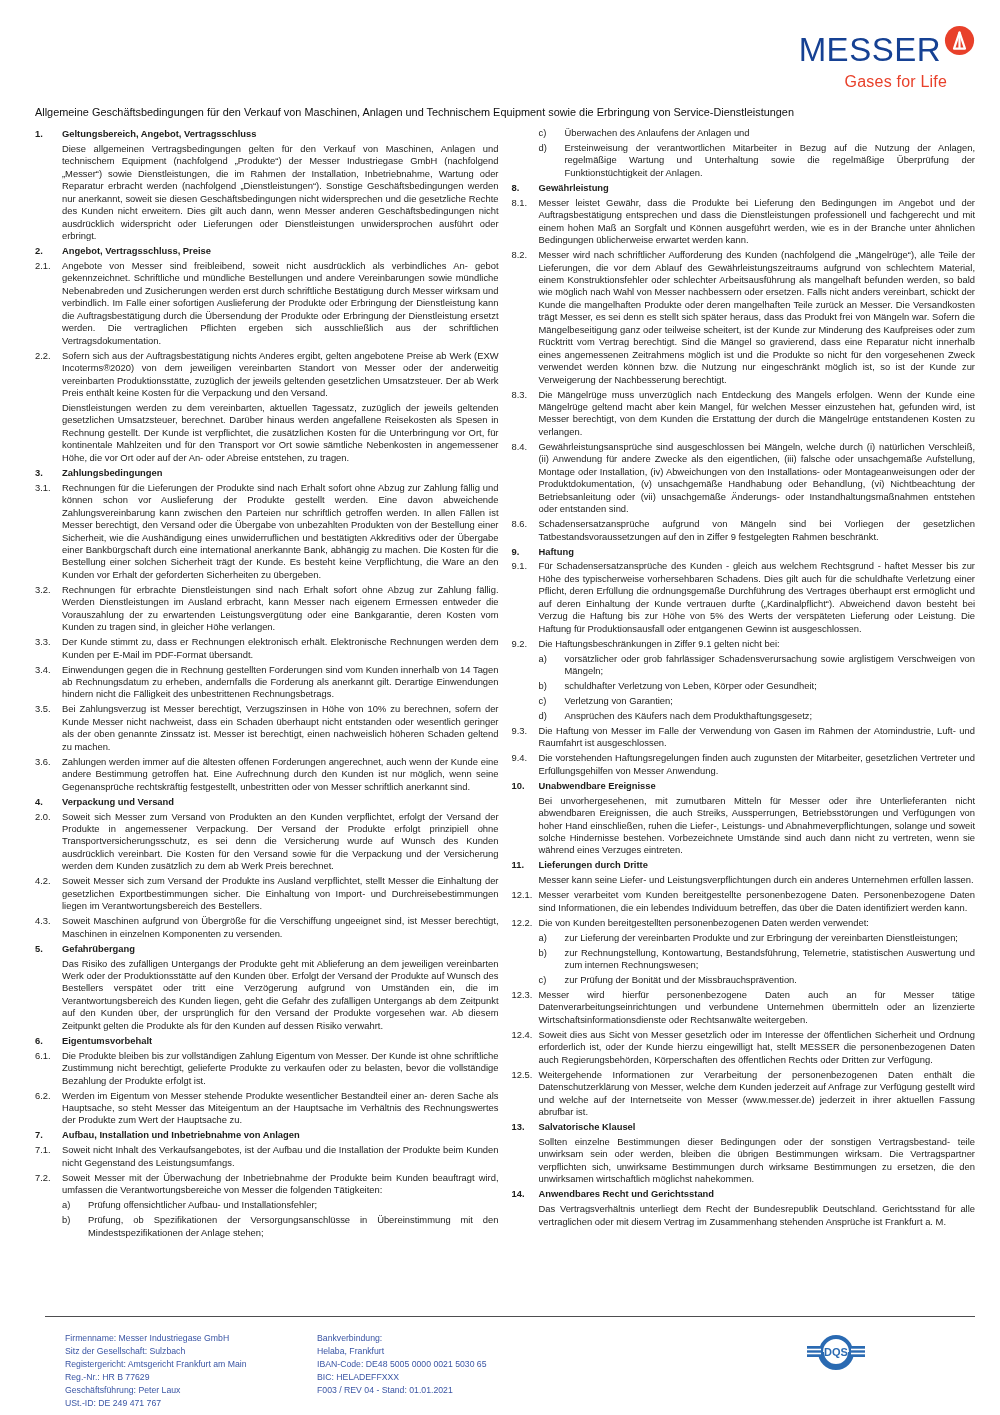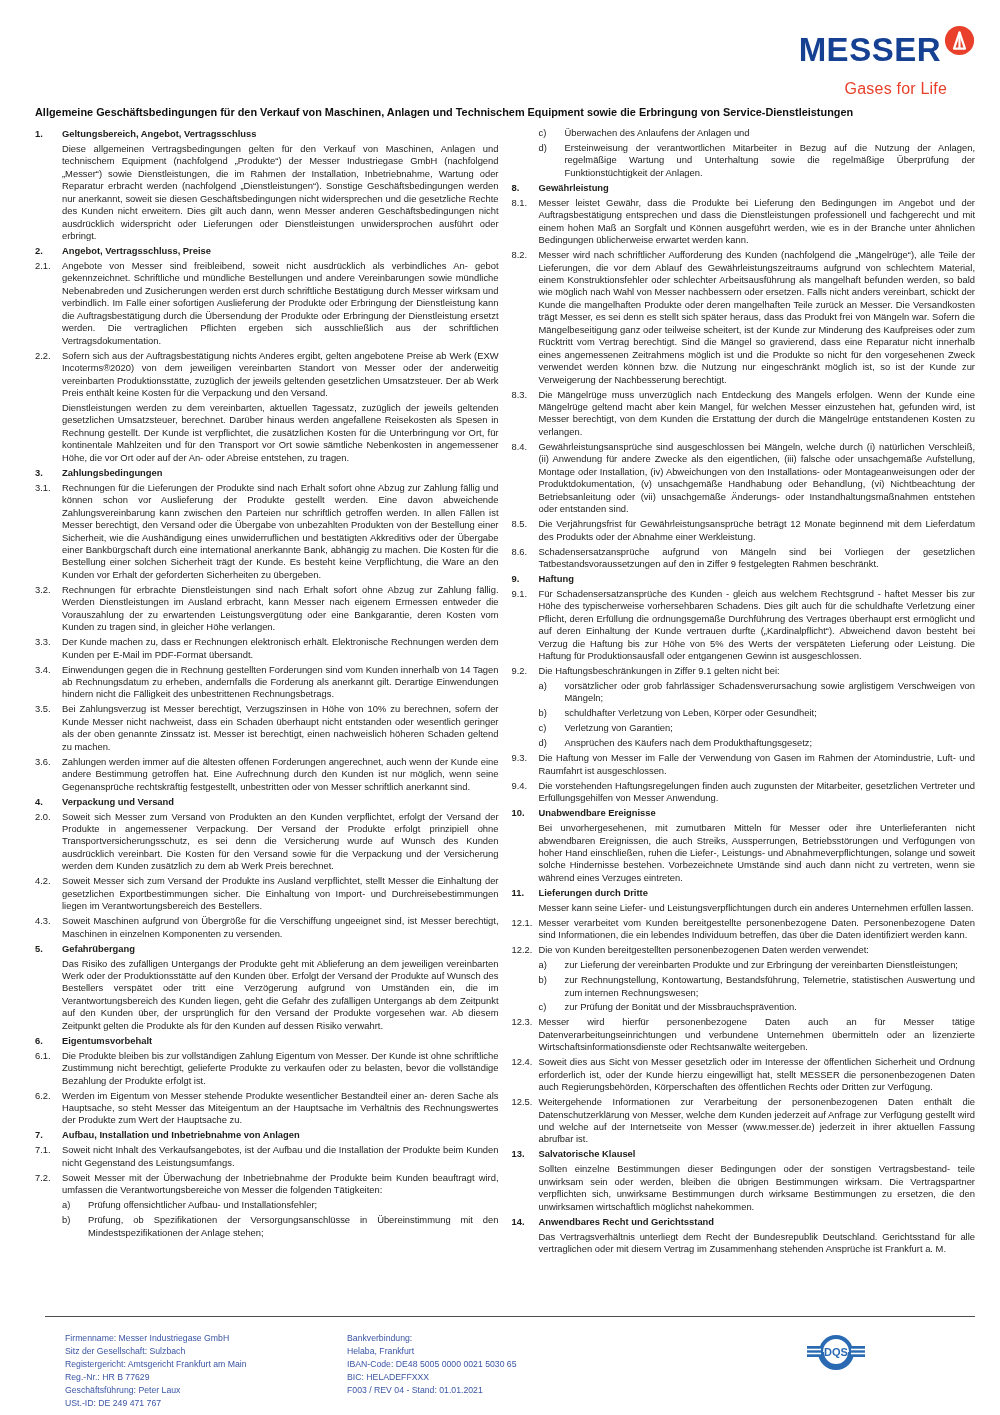"MESSER" .brand { font-weight: bold -> normal }
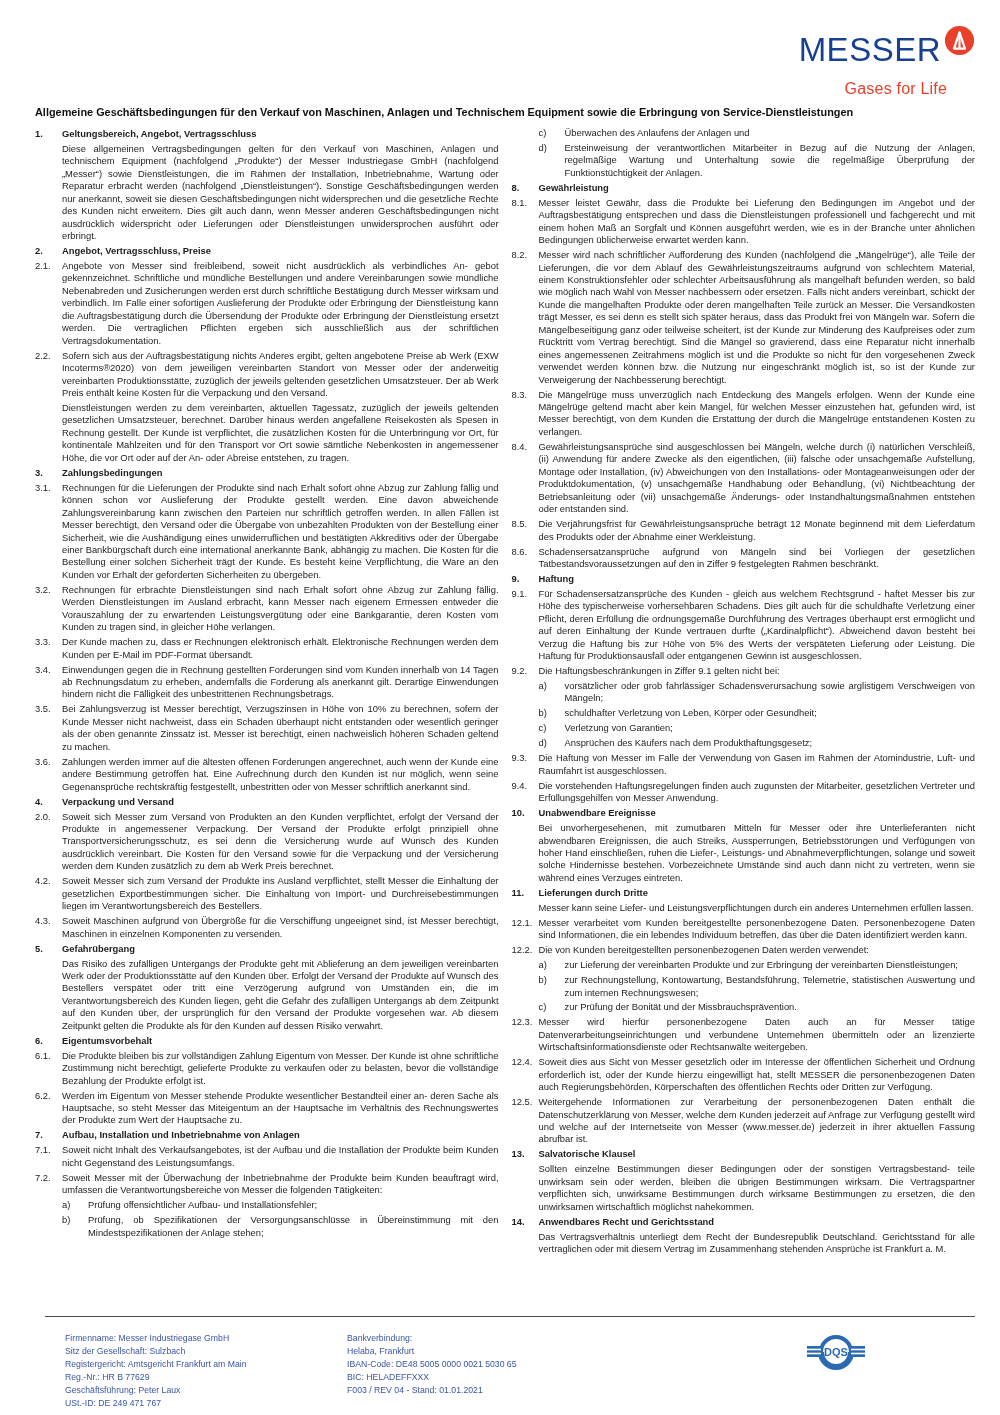"Gases for Life" .tagline { margin-top: 12px -> 5px }
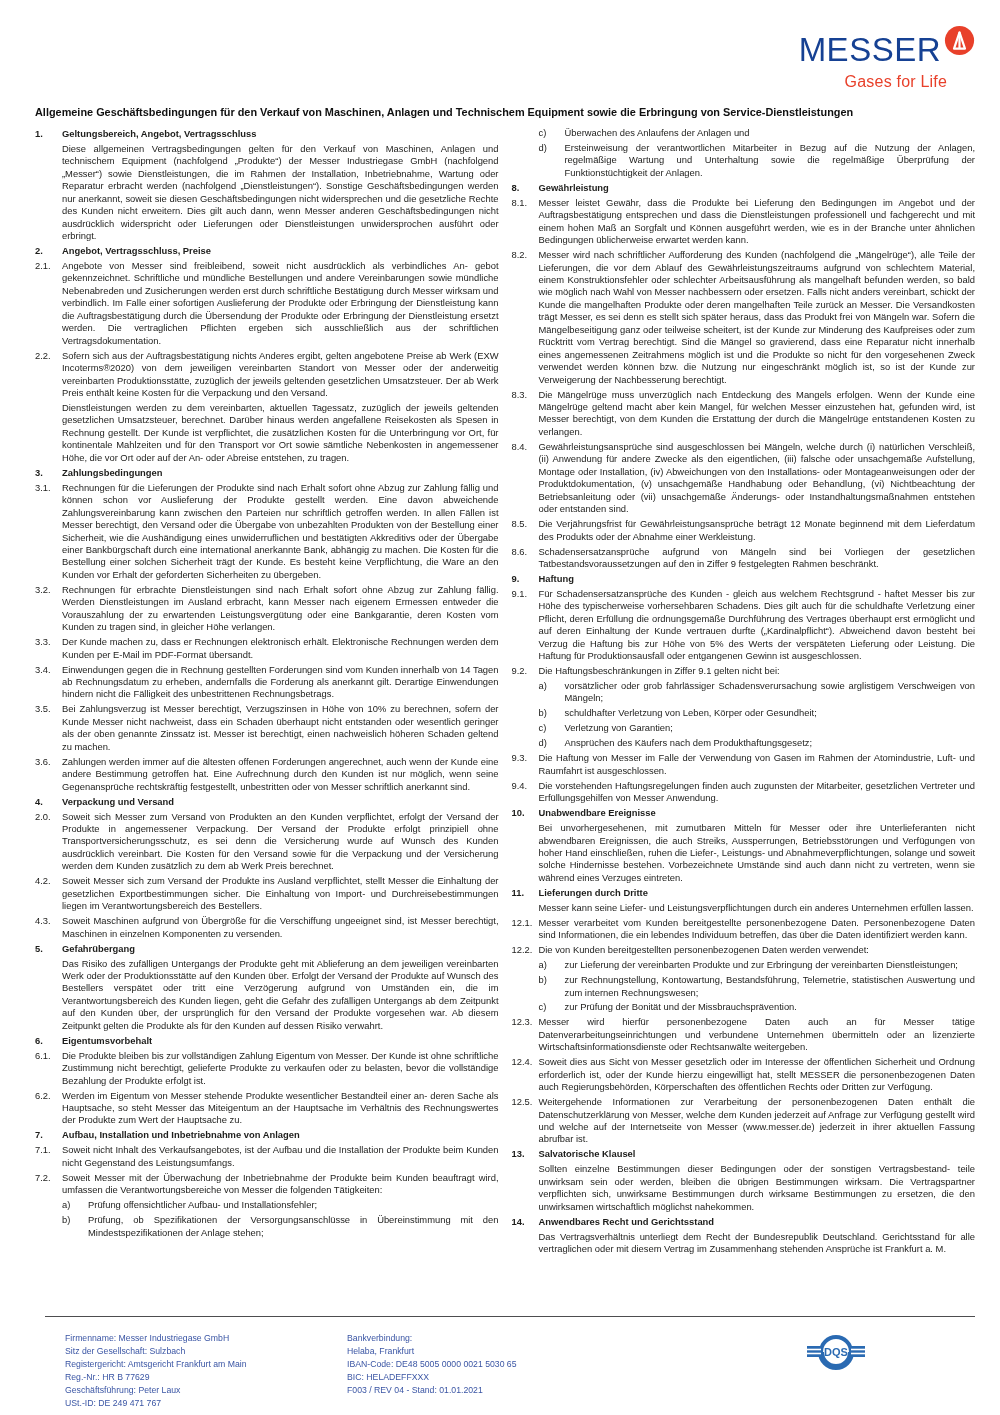"Allgemeine Geschäftsbedingungen für den" .title { font-weight: bold -> normal }
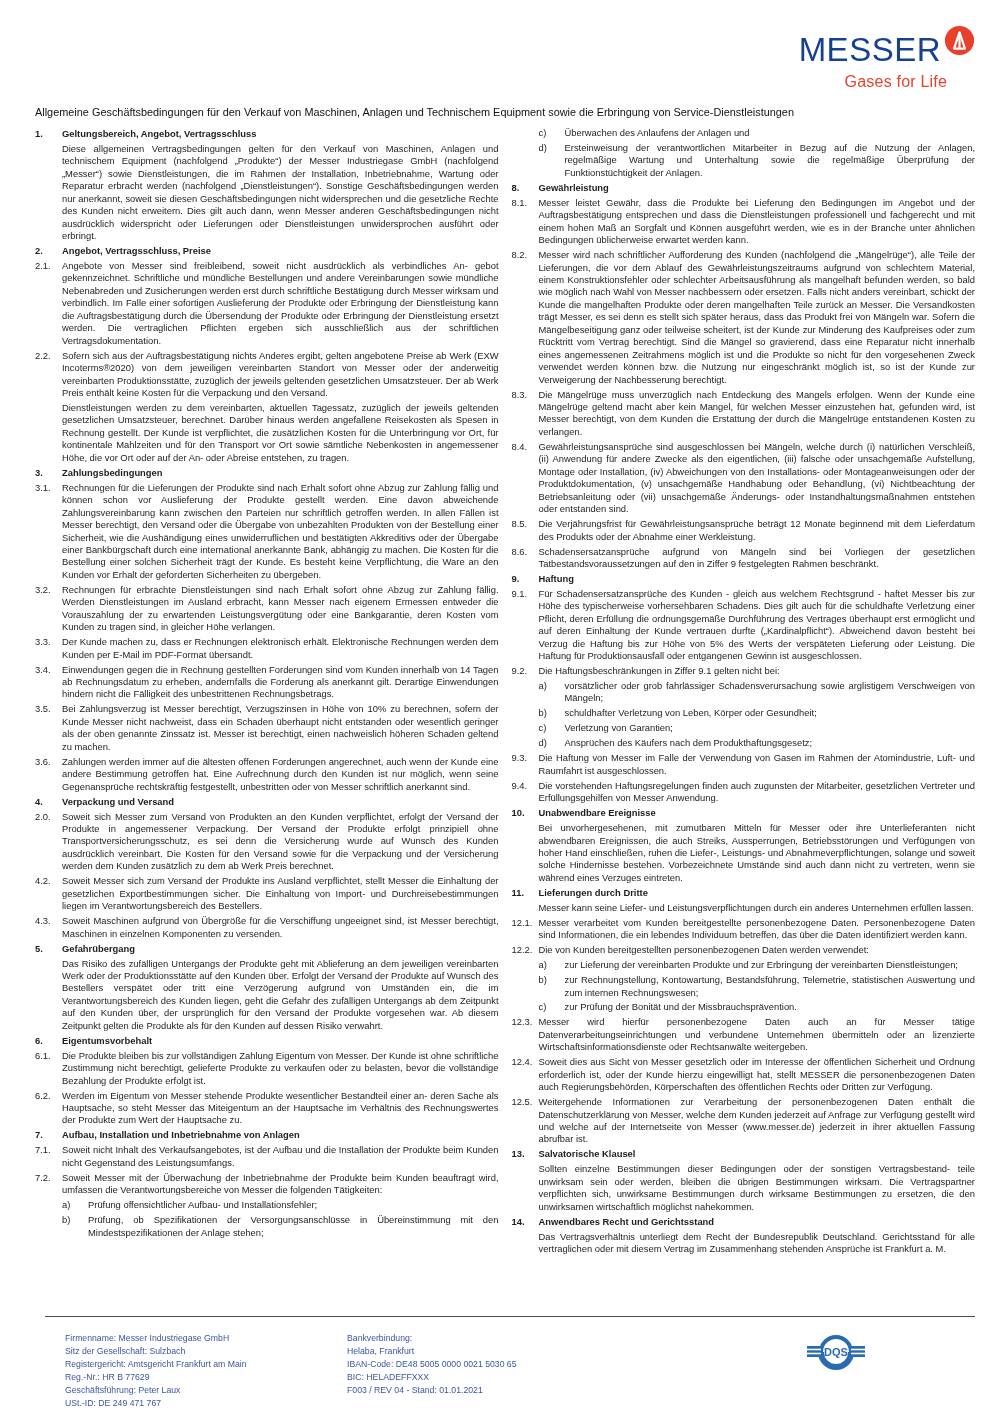"8.5." div.item { html: <div> <span>8.5.</span> <div>Die Verjährungsfrist für Gewährleistungsansprüche beträgt 12 Monate beginnend mit dem Lieferdatum des Produkts oder der Abnahme einer Werkleistung.</div> </div> -> none }
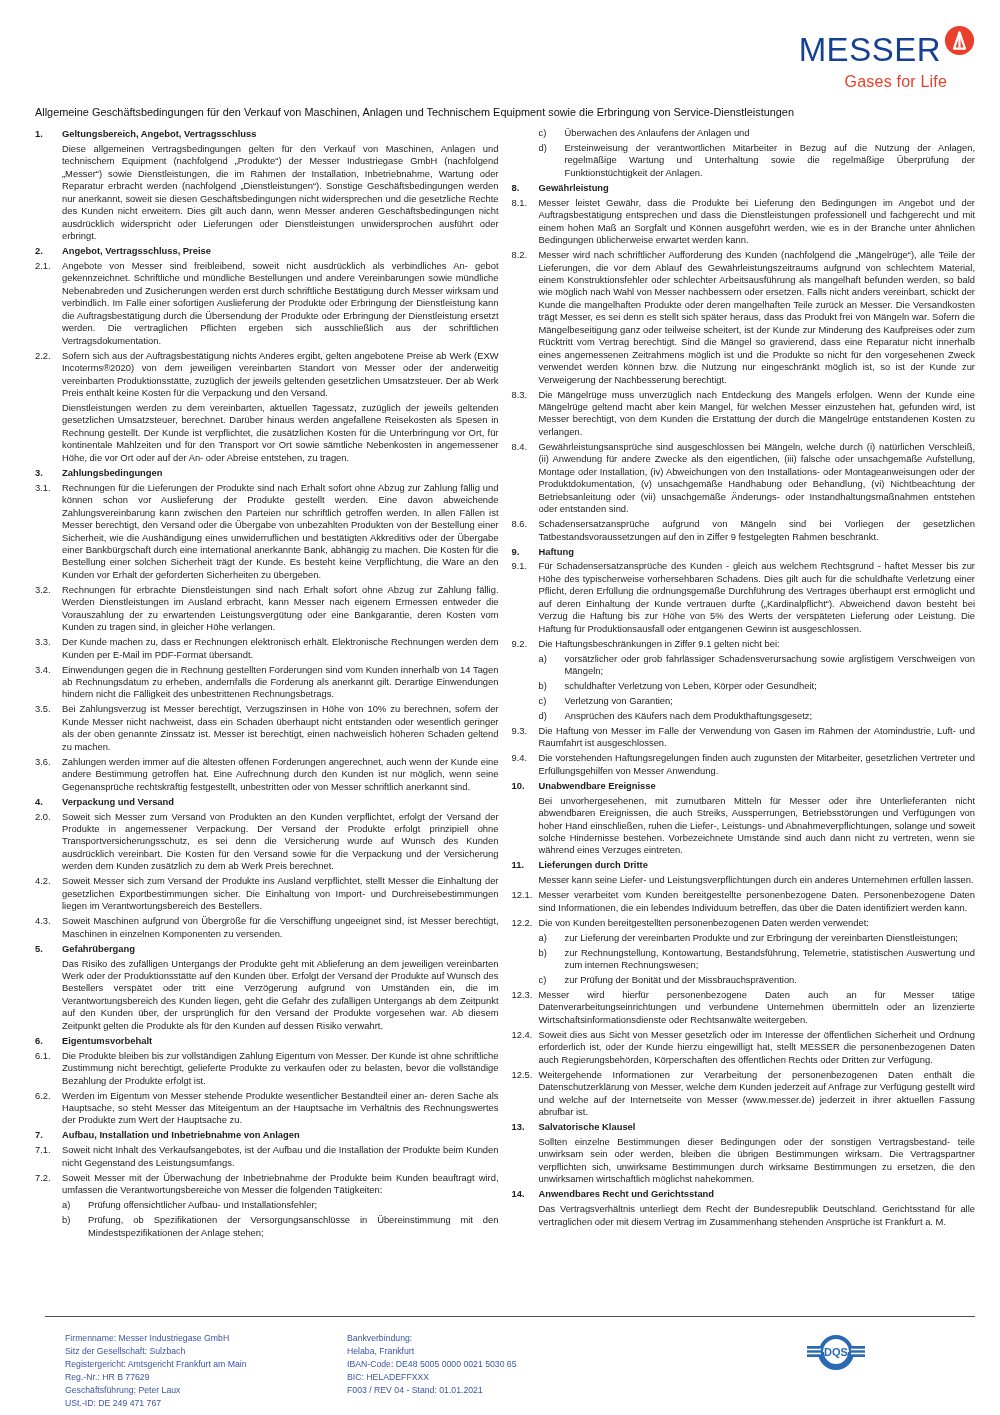"Der Kunde machen zu, dass" div.body { text: machen -> stimmt }
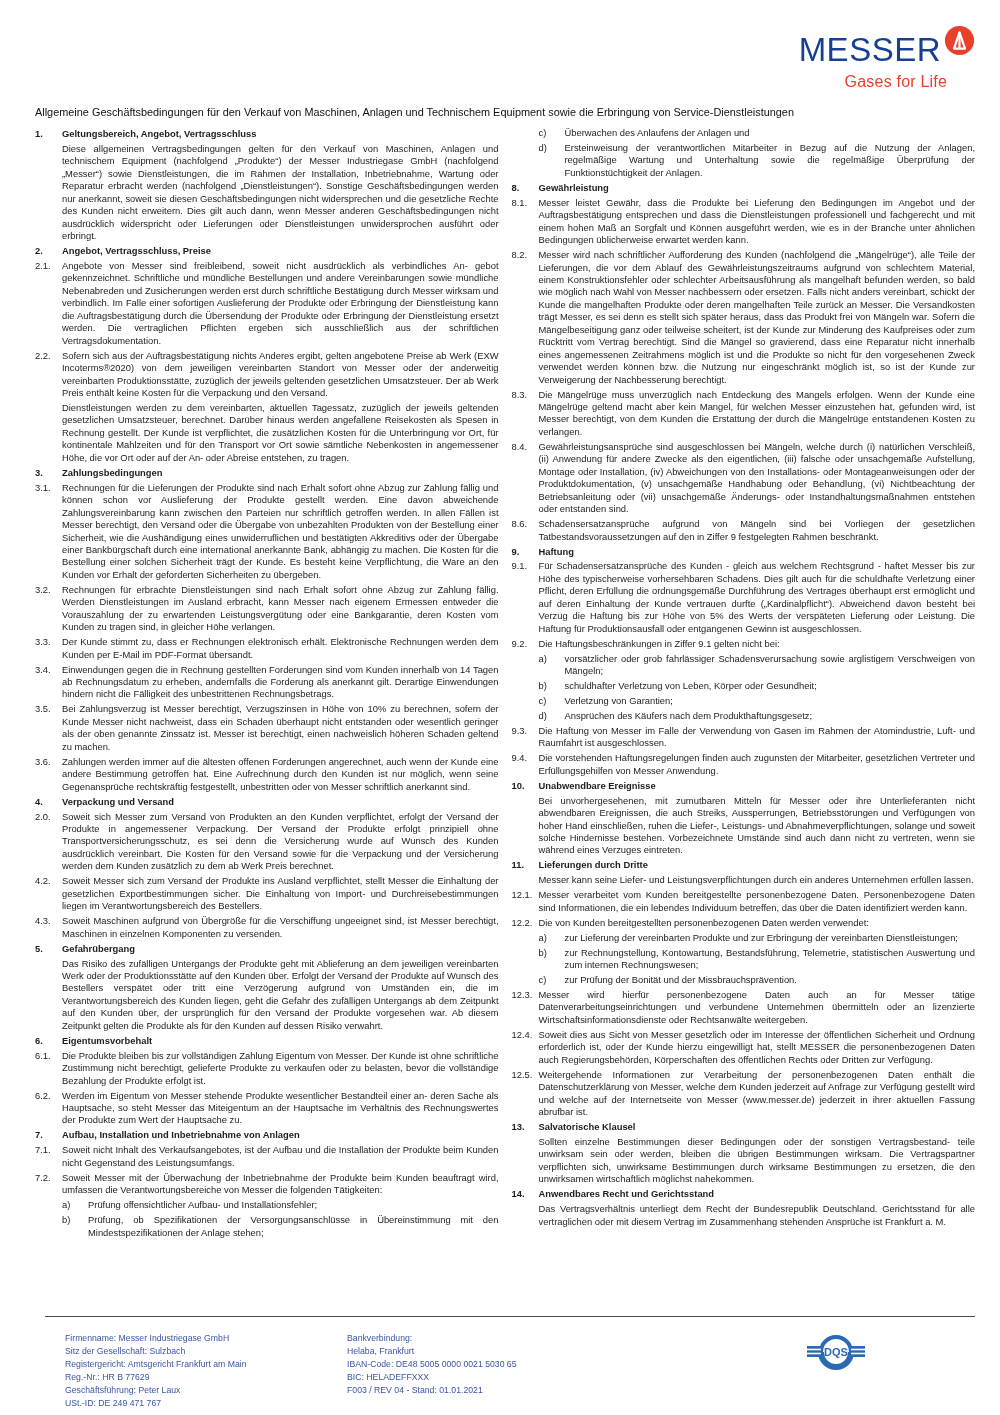"Bankverbindung:" .bank { margin-left: 52px -> 22px }
